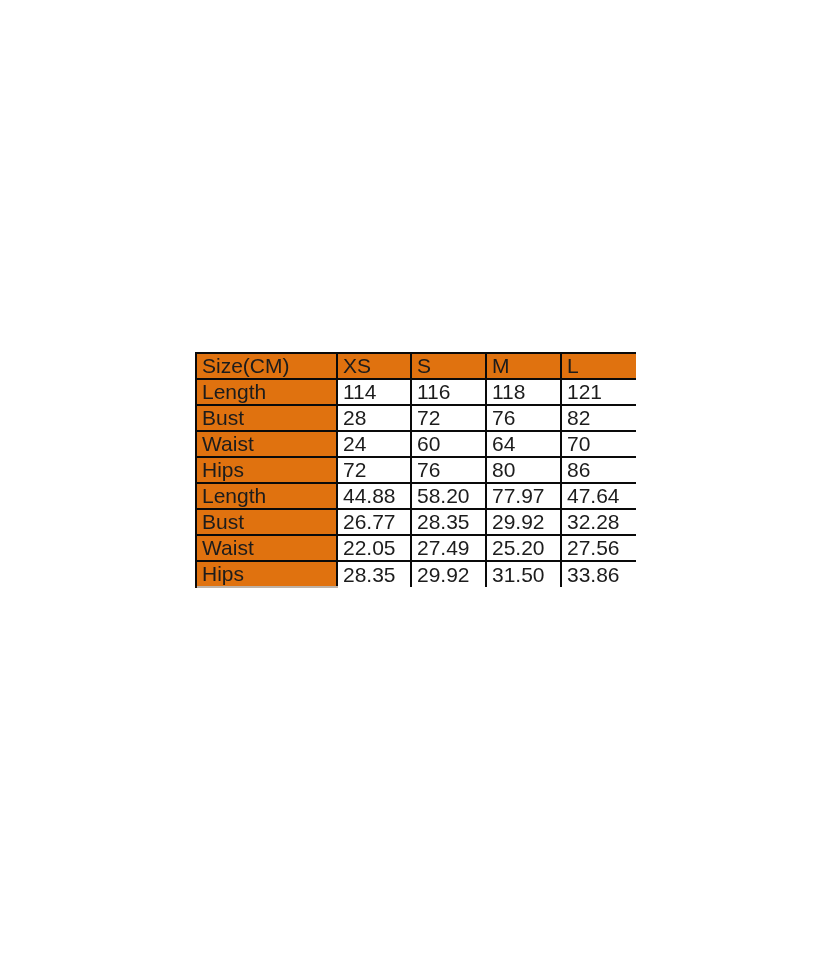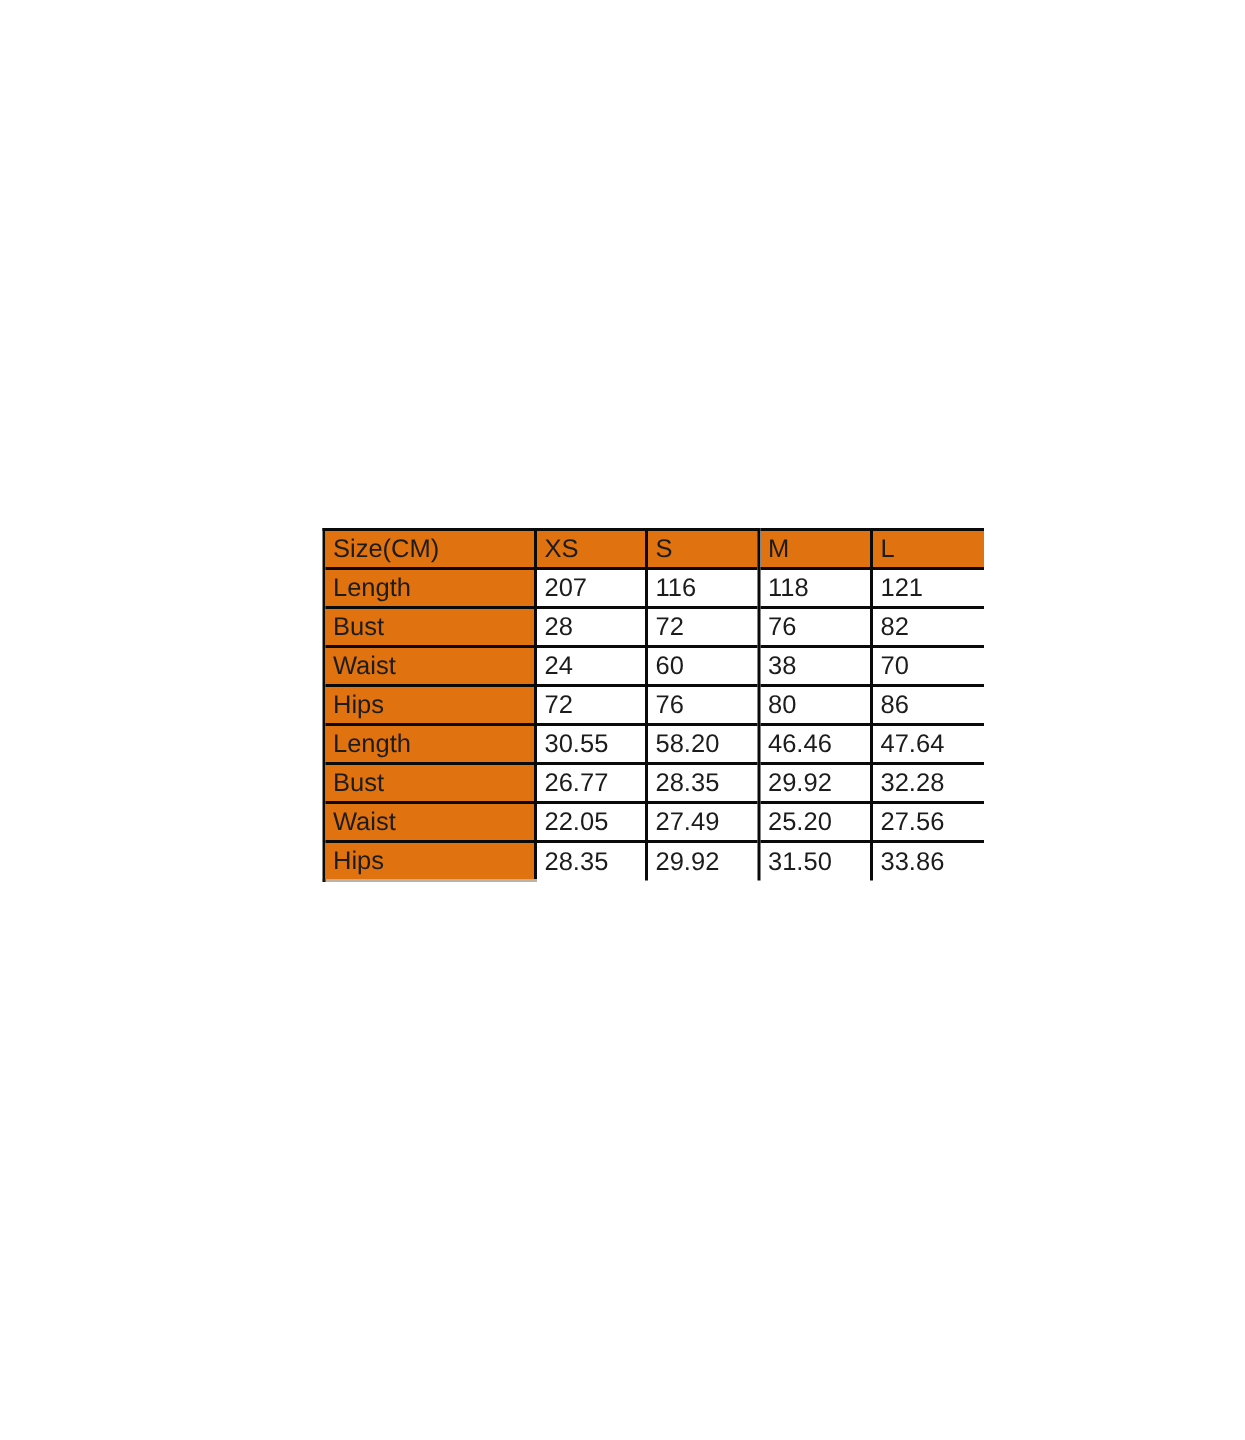"Size(CM)" table.size-chart { font-size: 17px -> 21px; margin-left: 20px -> none }
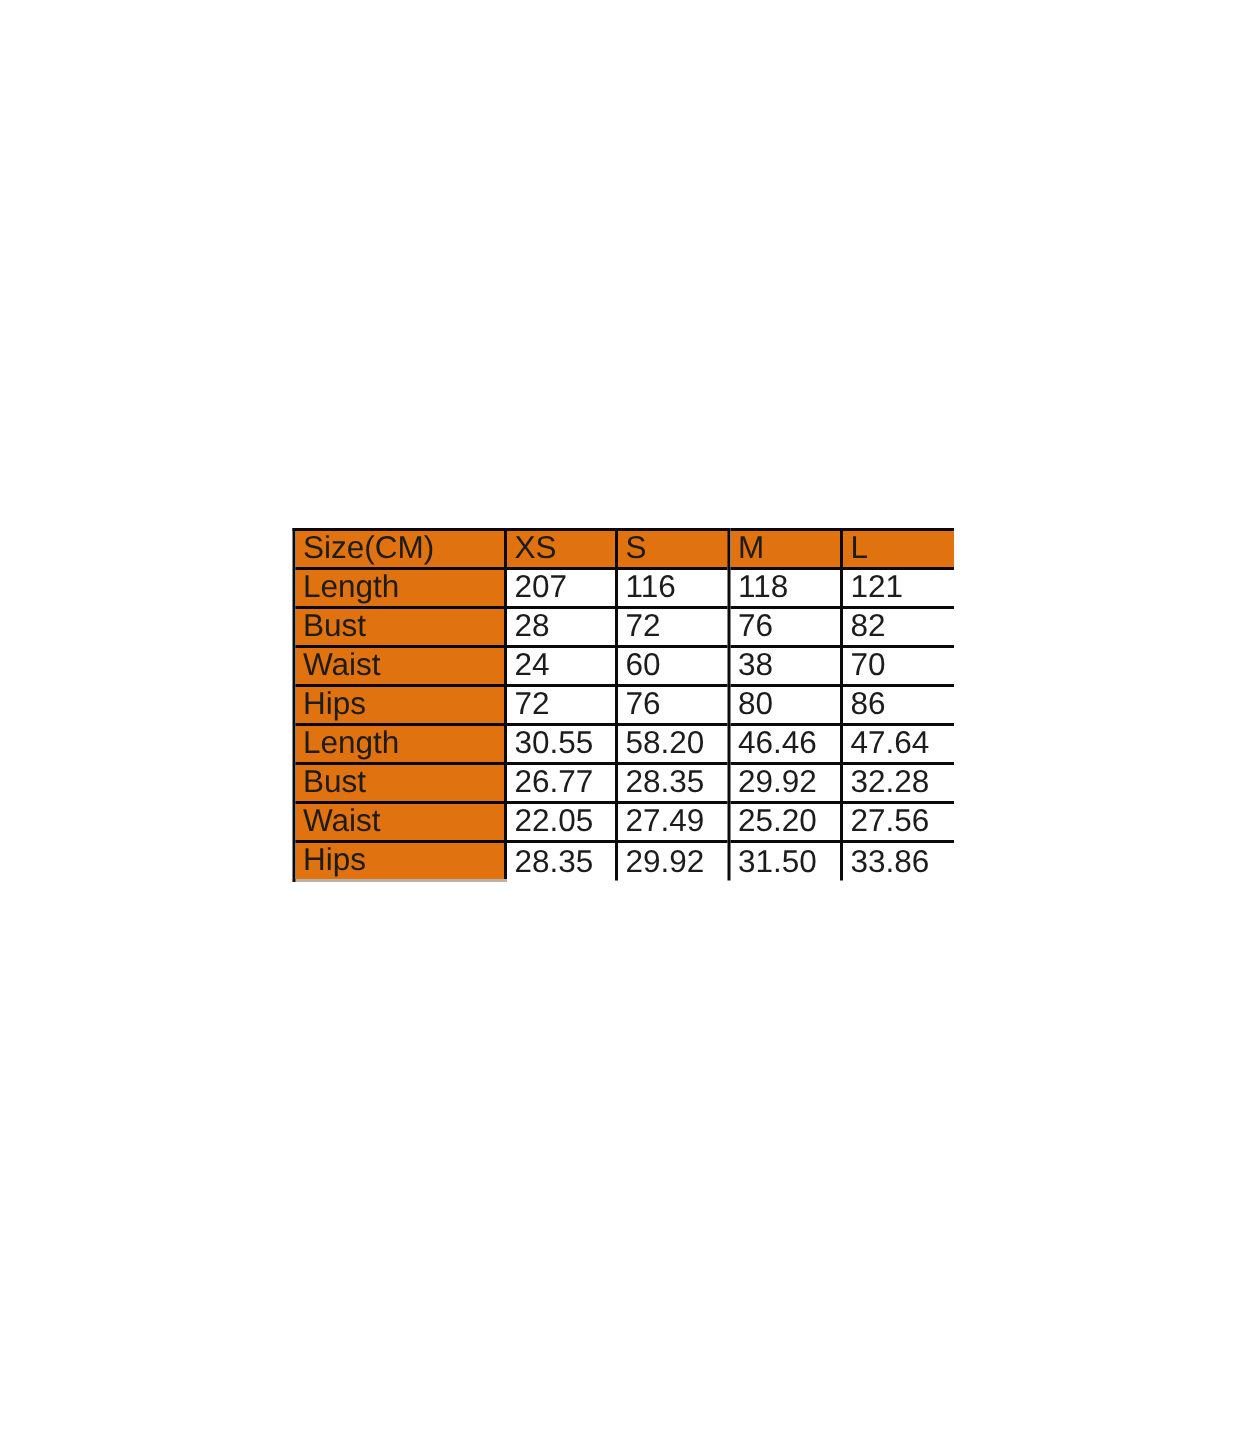"207" td { text: 207 -> 114 }
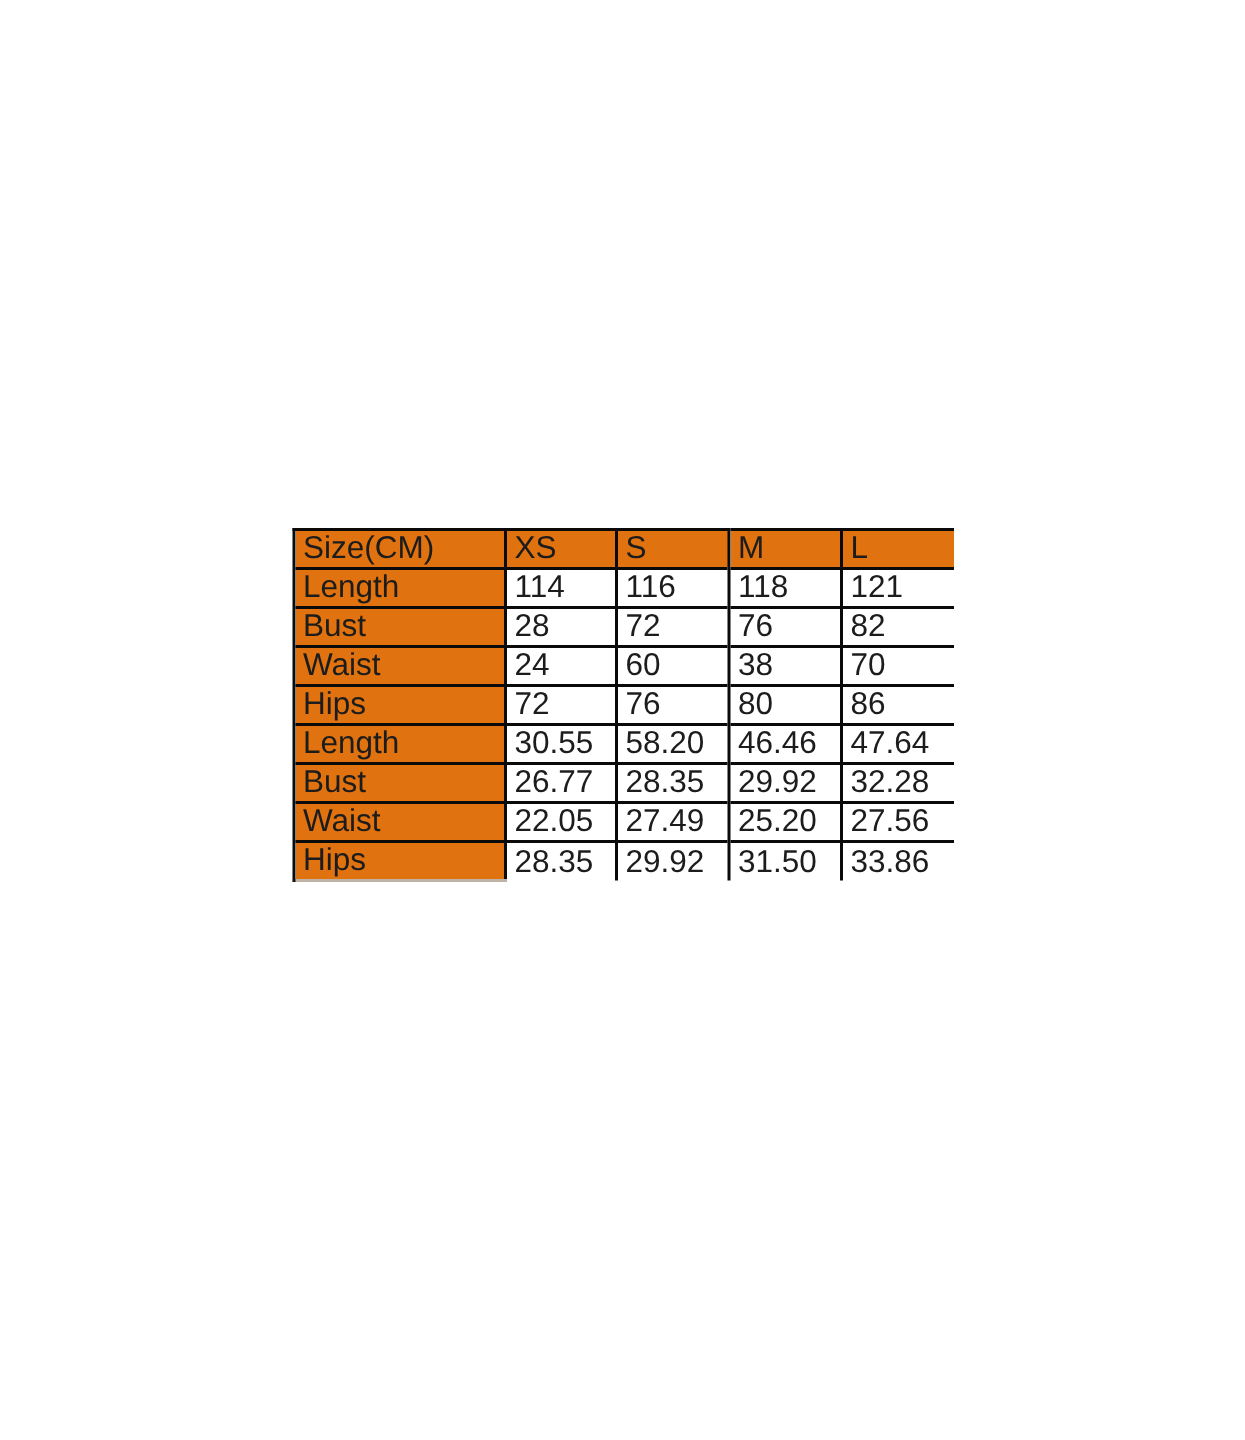"38" td { text: 38 -> 64 }
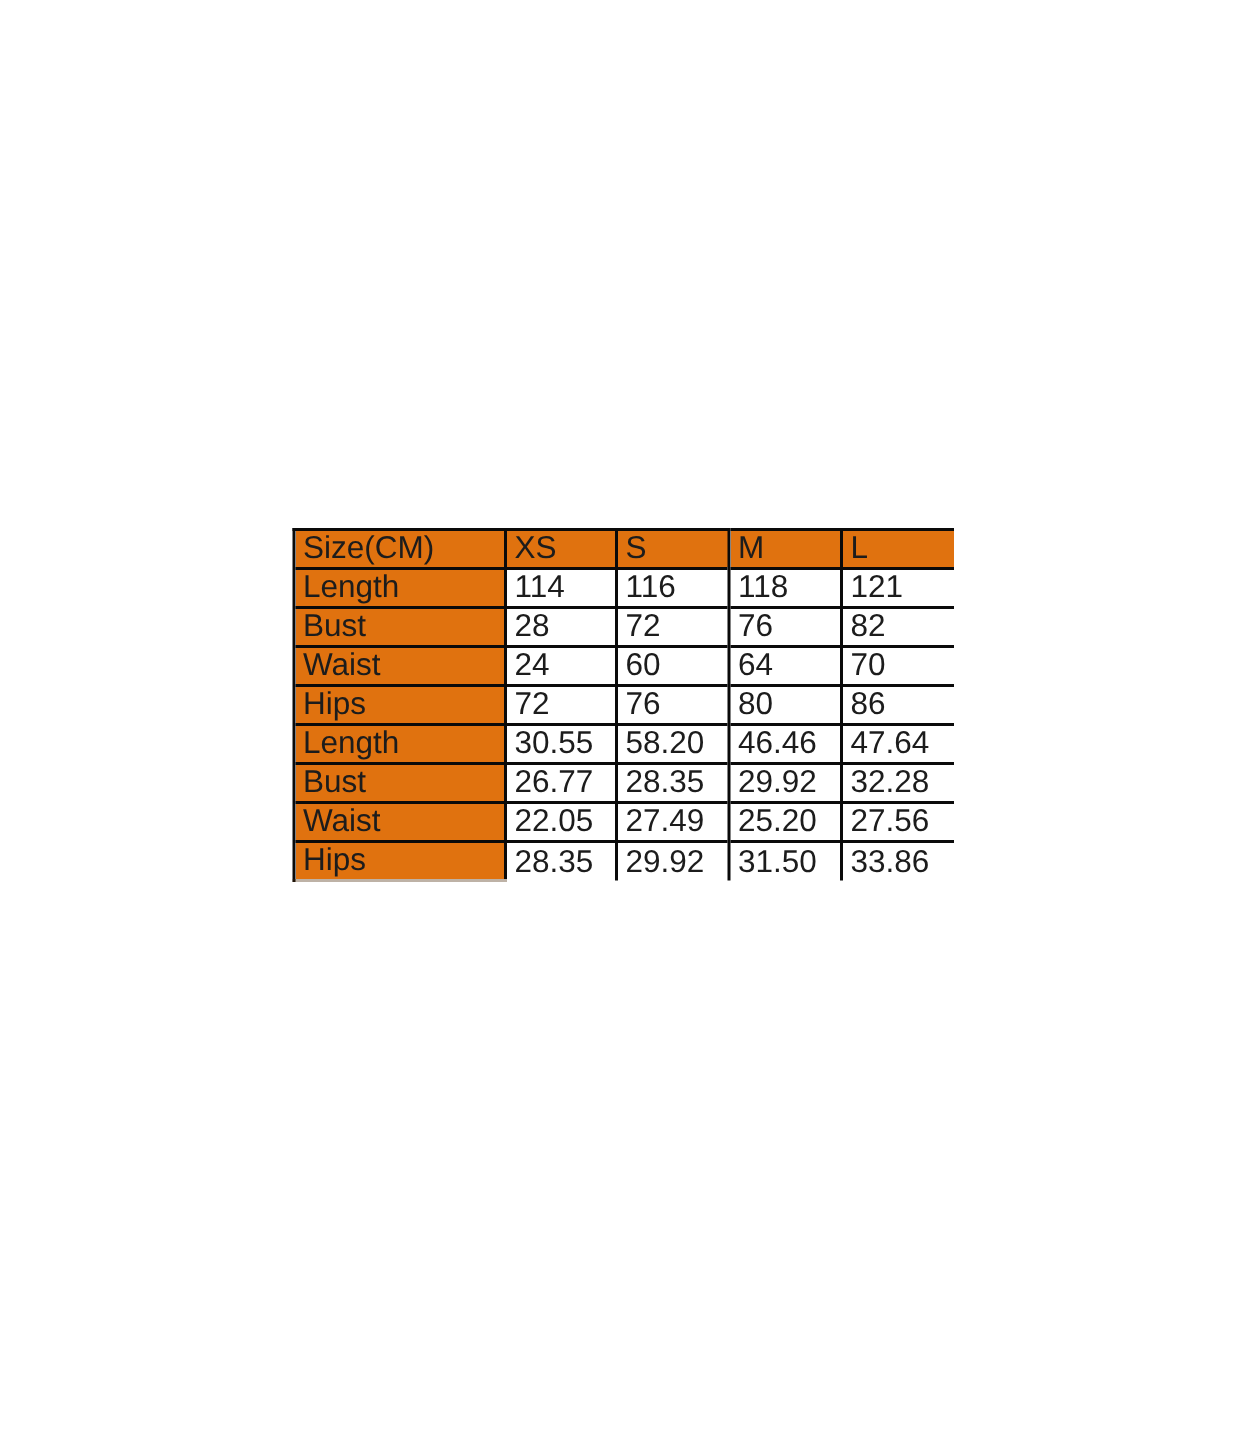"30.55" td { text: 30.55 -> 44.88 }
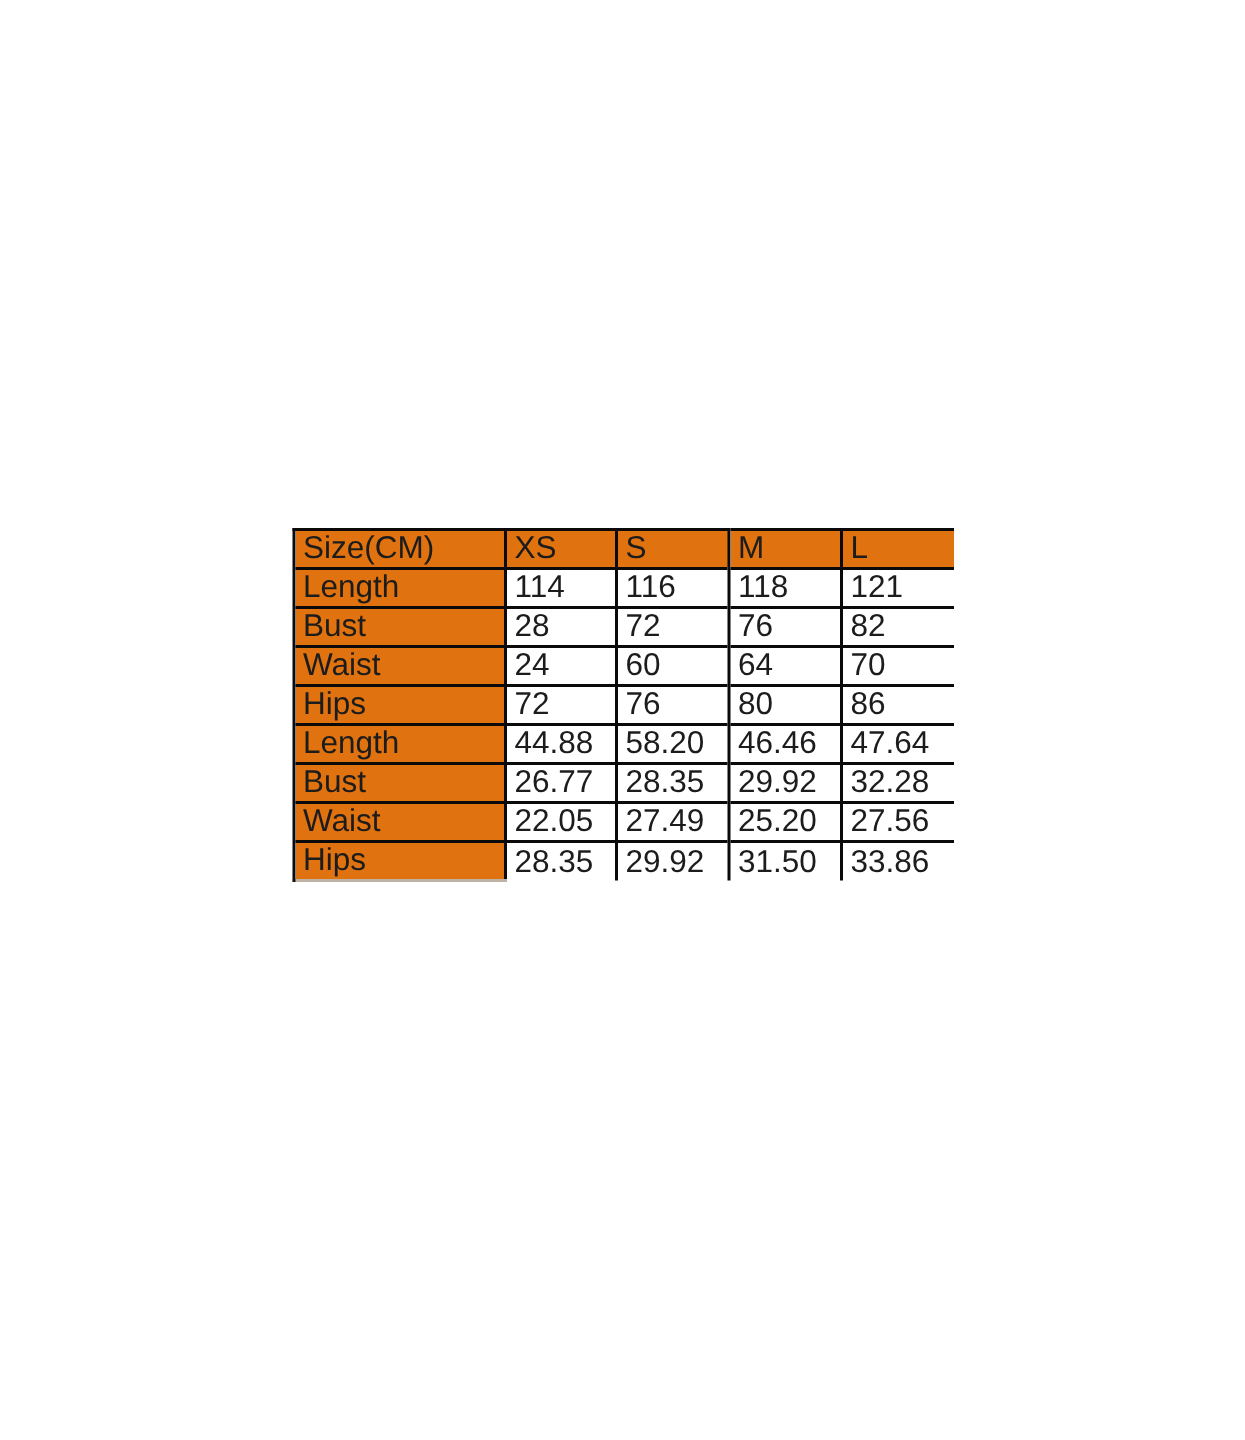"46.46" td { text: 46.46 -> 77.97 }
